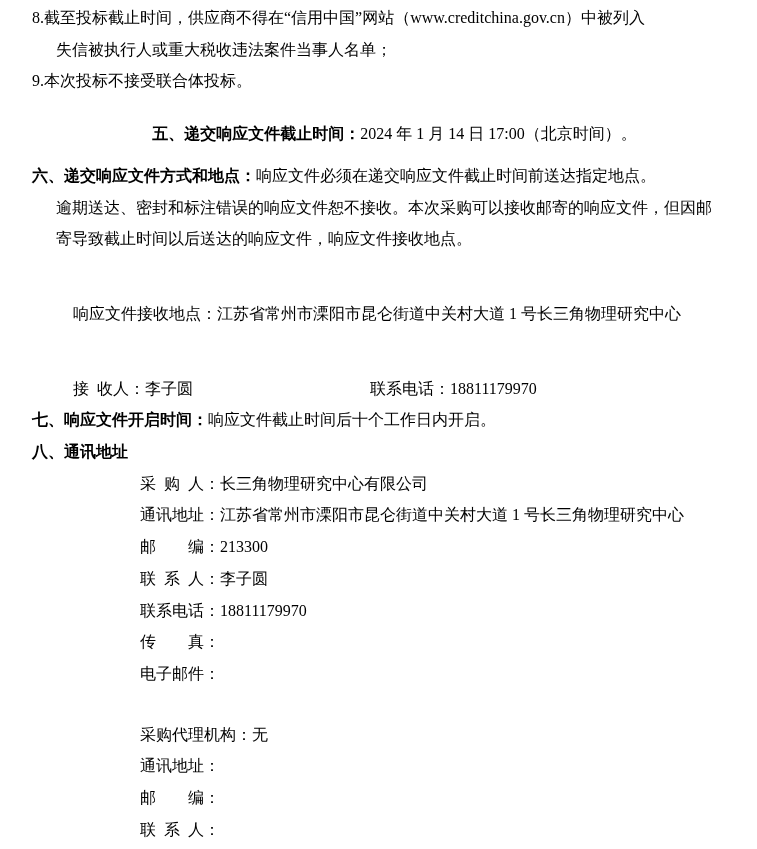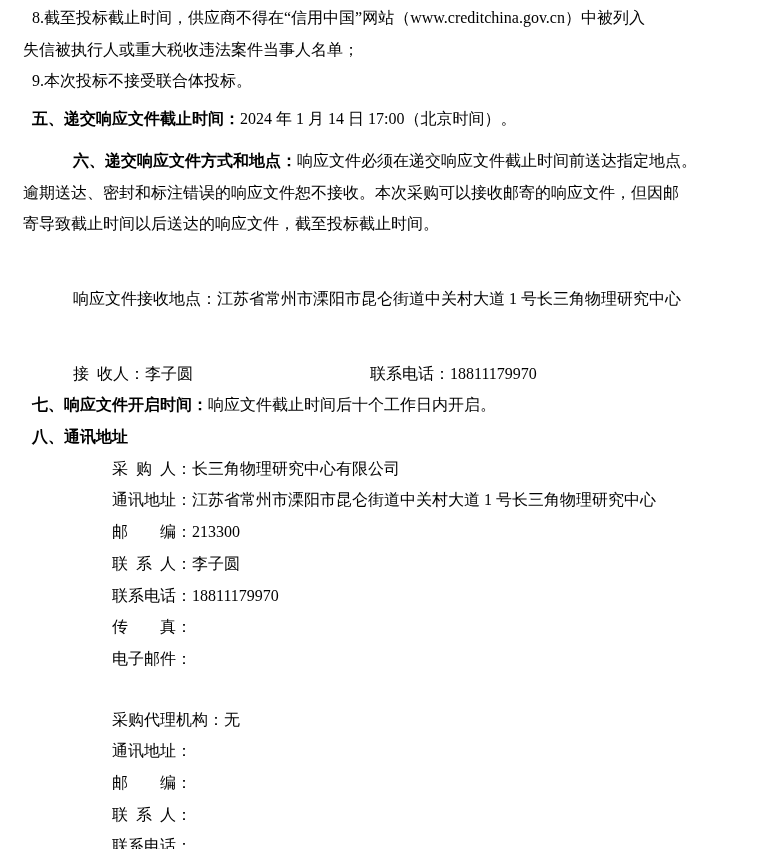"失信被执行人或重大税收违法案件当事人名单；" .hang { padding-left: 23px -> 56px }
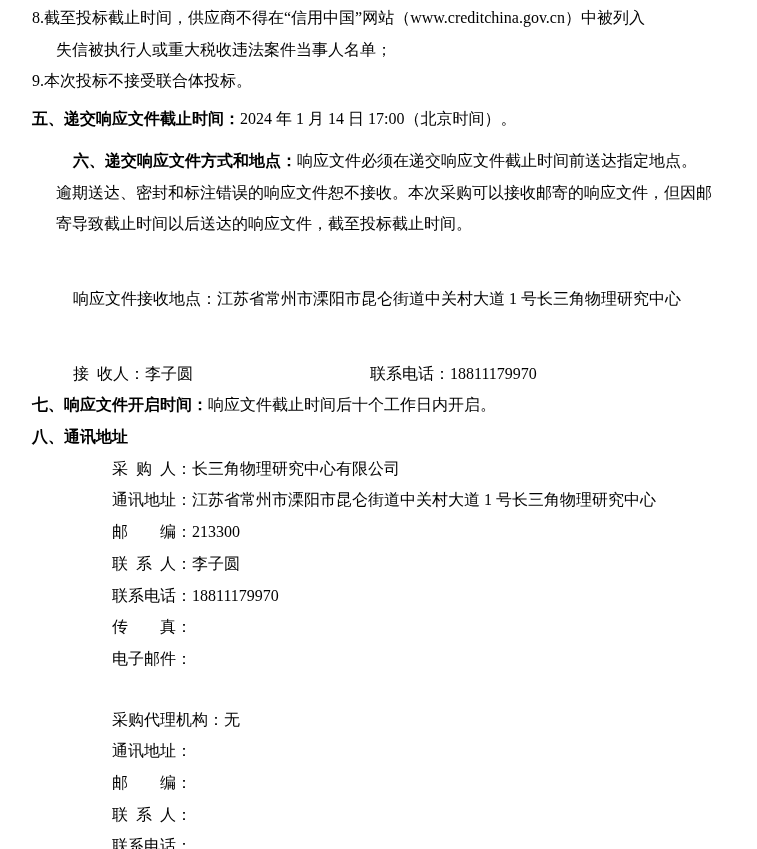"五、递交响应文件截止时间：2024 年 1 月 14" .gap-lg { margin-top: 6px -> 21px; text-align: none -> center }
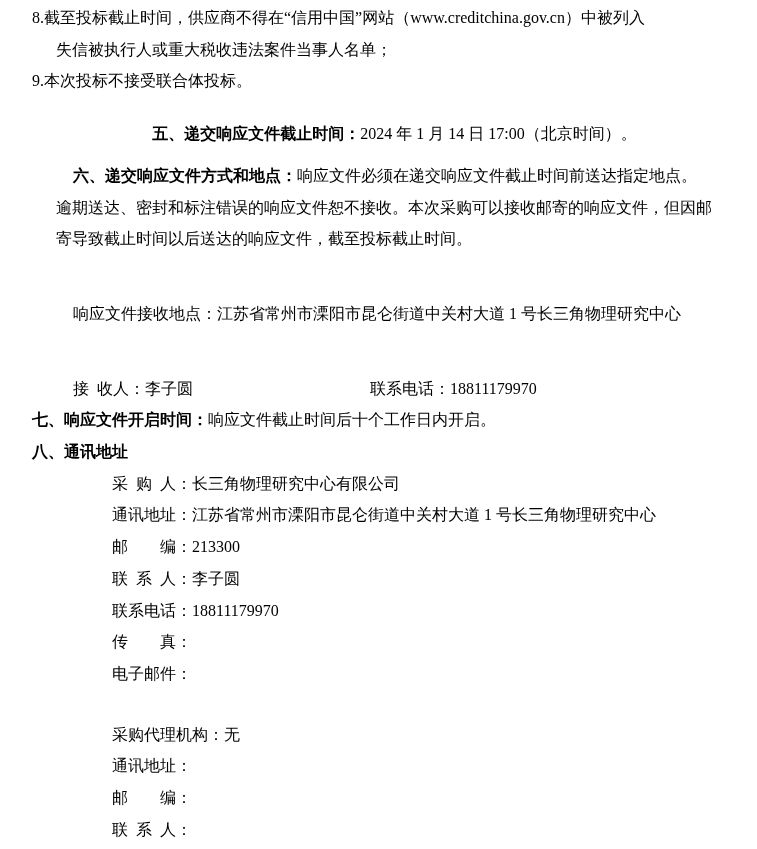"六、递交响应文件方式和地点：响应文件必须在递交响应文件截止时间前送达指定地点。" .gap-md { margin-left: 41px -> none }
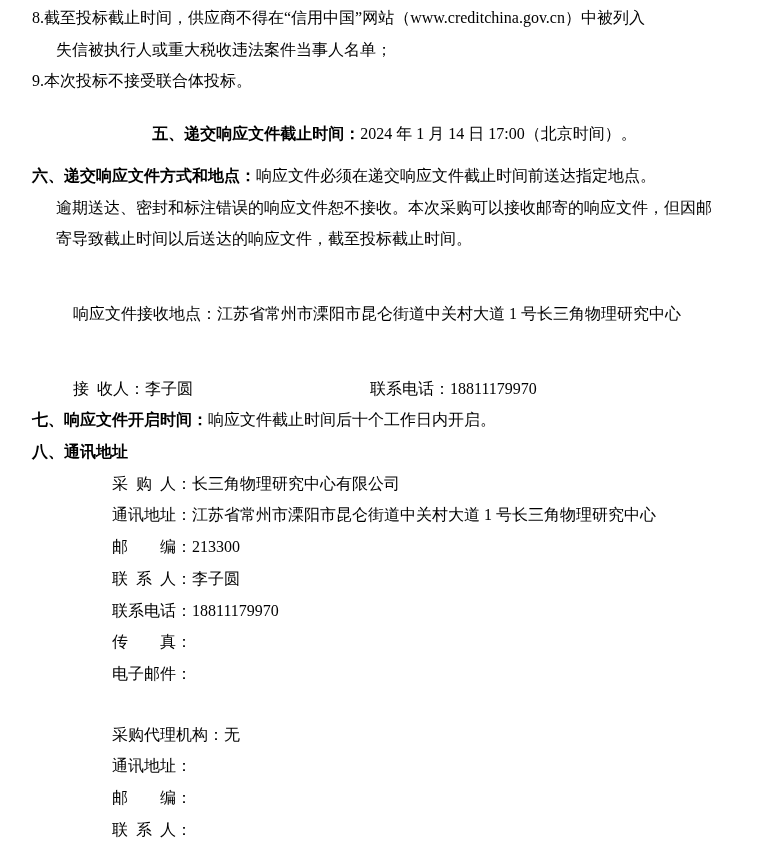"寄导致截止时间以后送达的响应文件，截至投标截止时间。" span { text: 截至投标截止时间 -> 响应文件接收地点 }
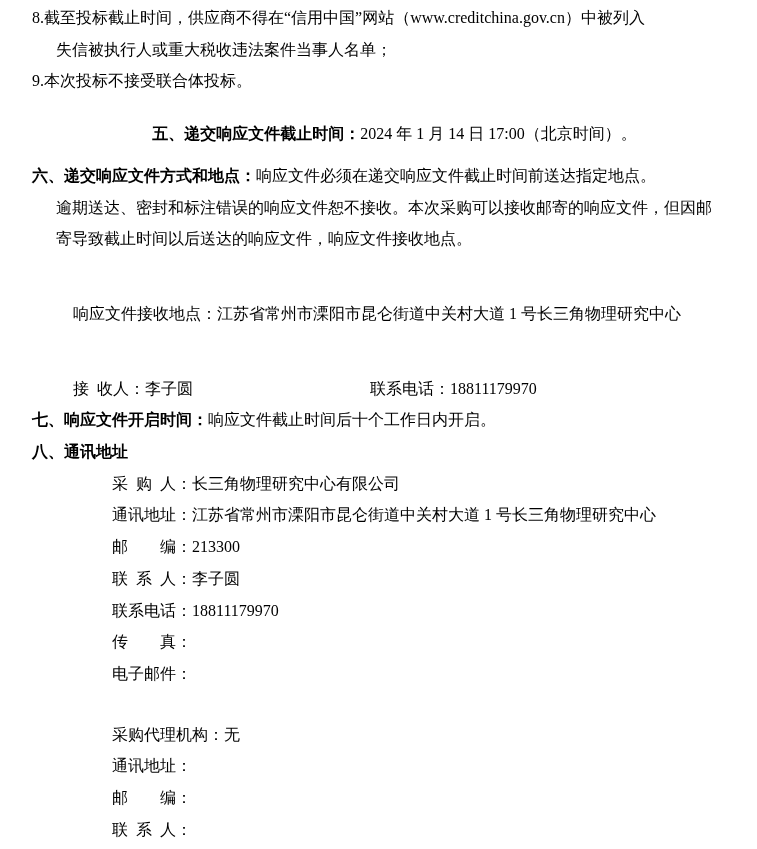"采 购 人：长三角物理研究中心有限公司" .contact { margin-left: none -> 28px }
